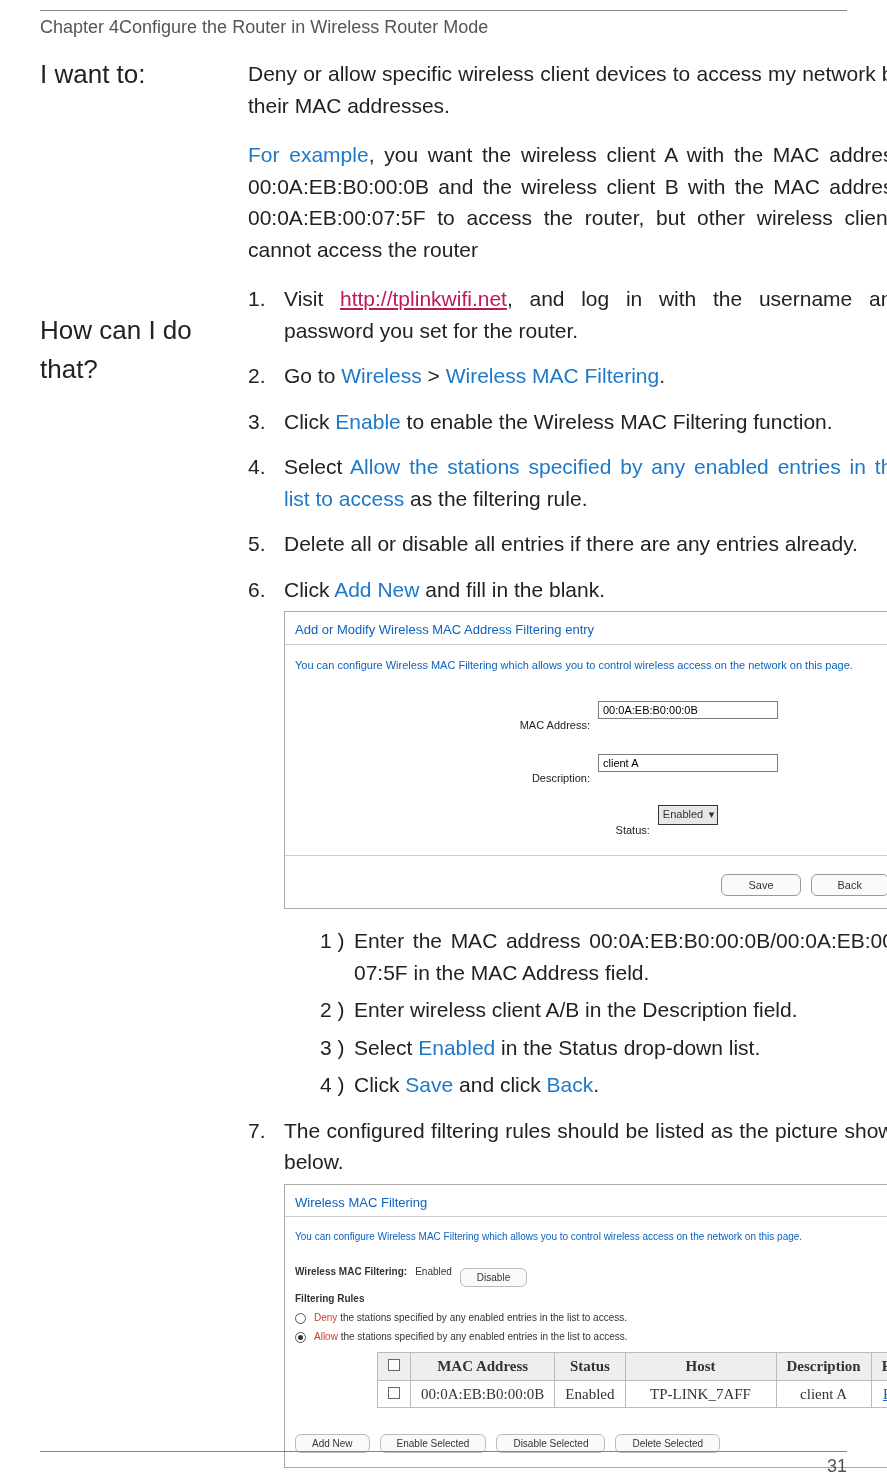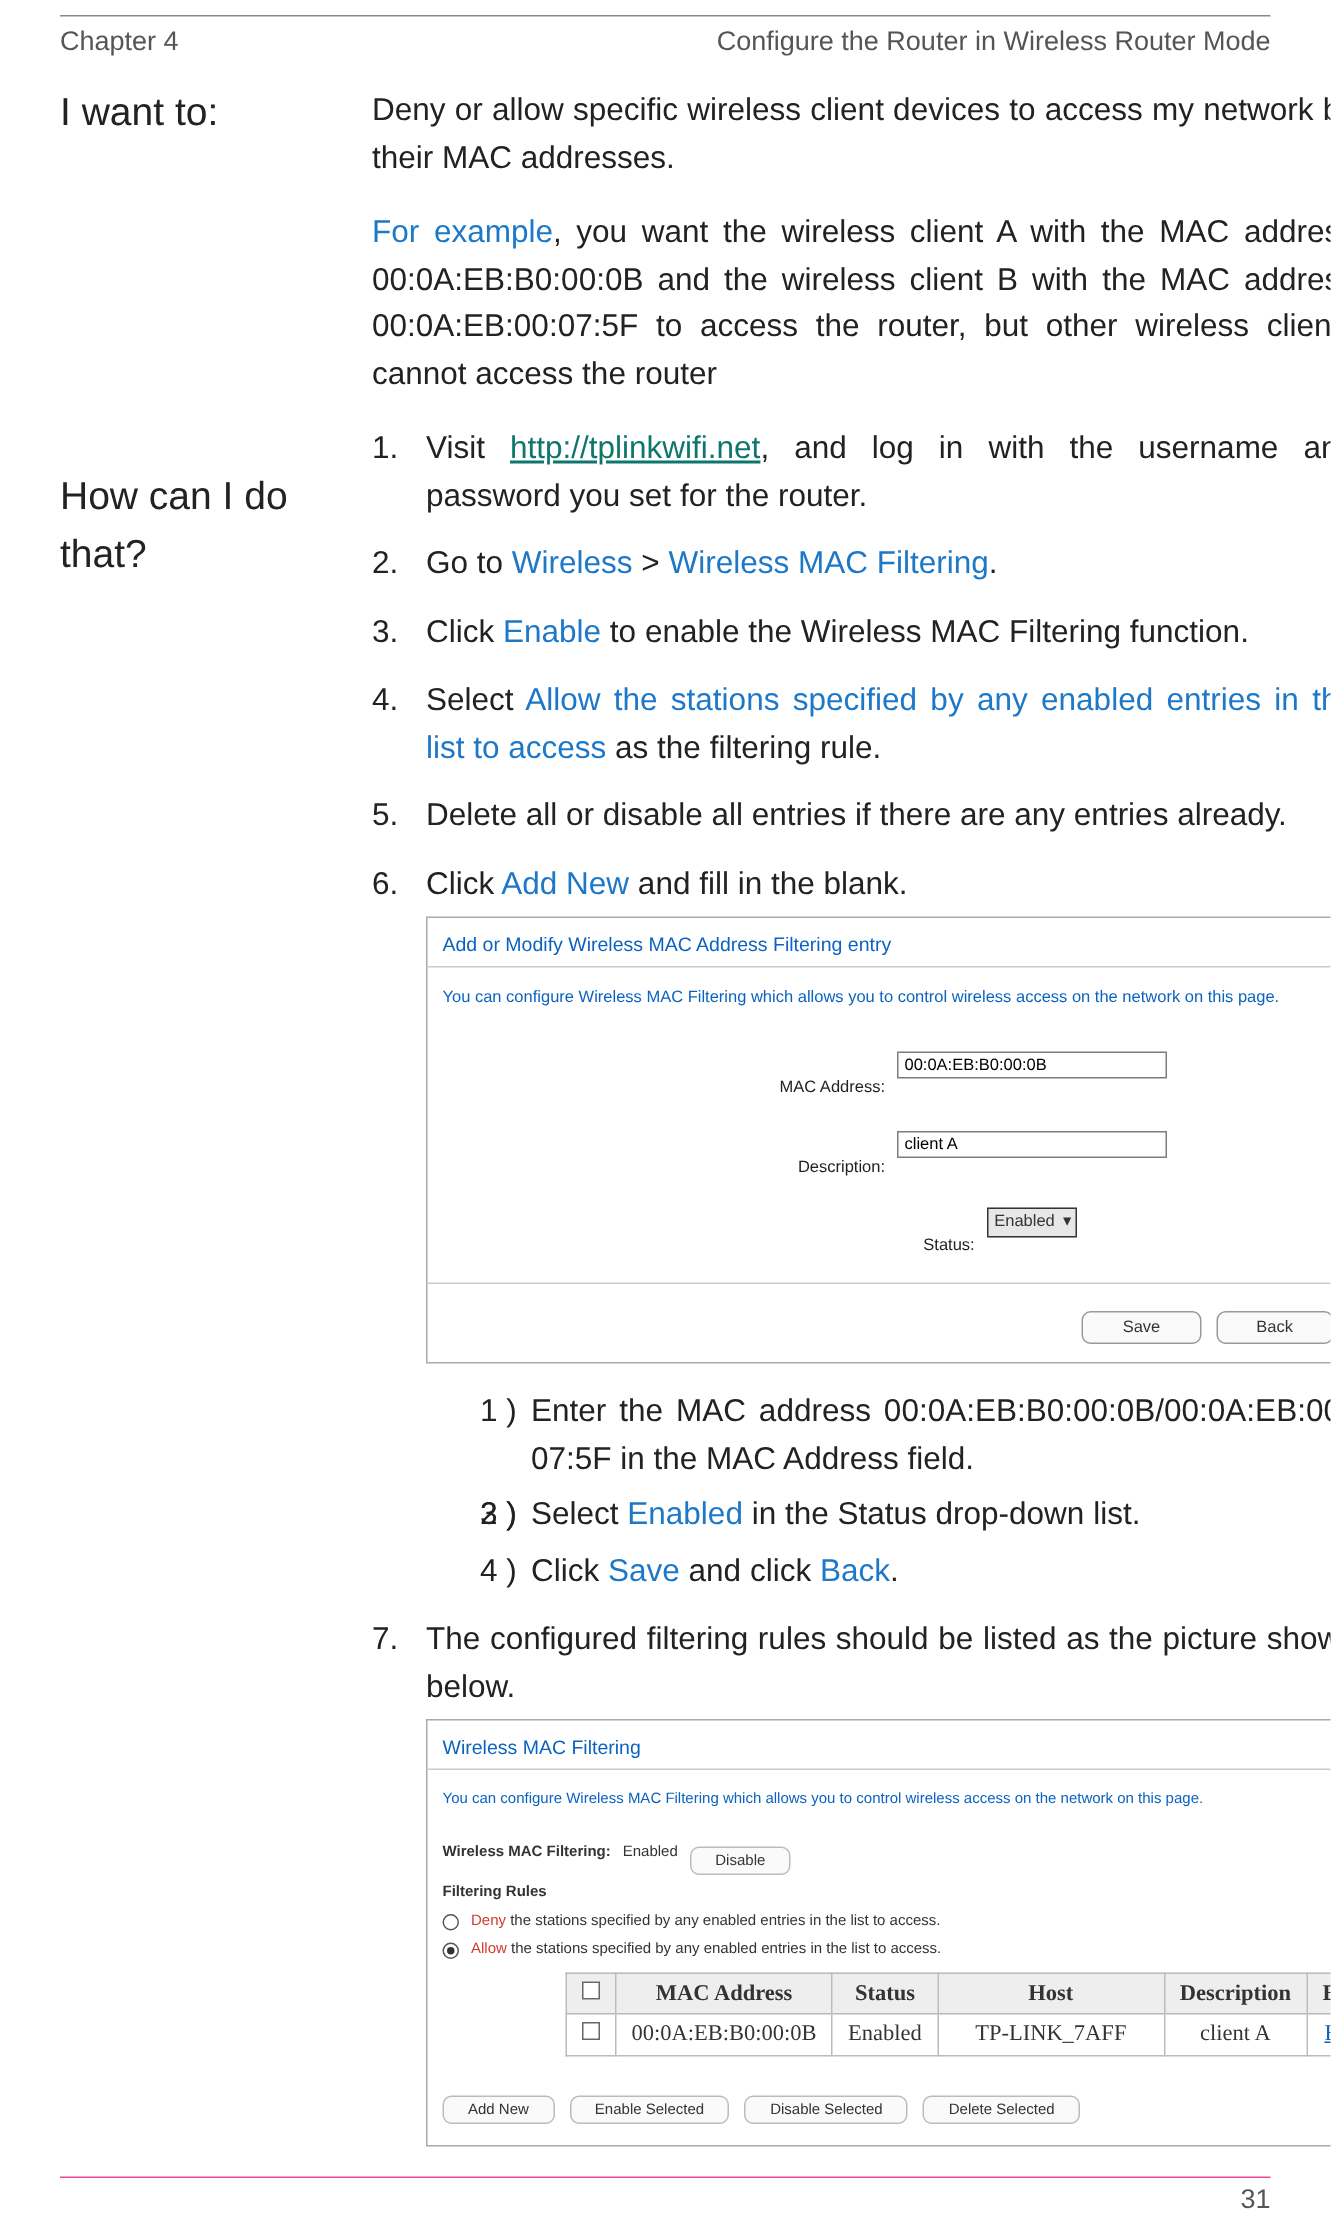"Chapter 4" .top-bar { justify-content: space-between -> none }
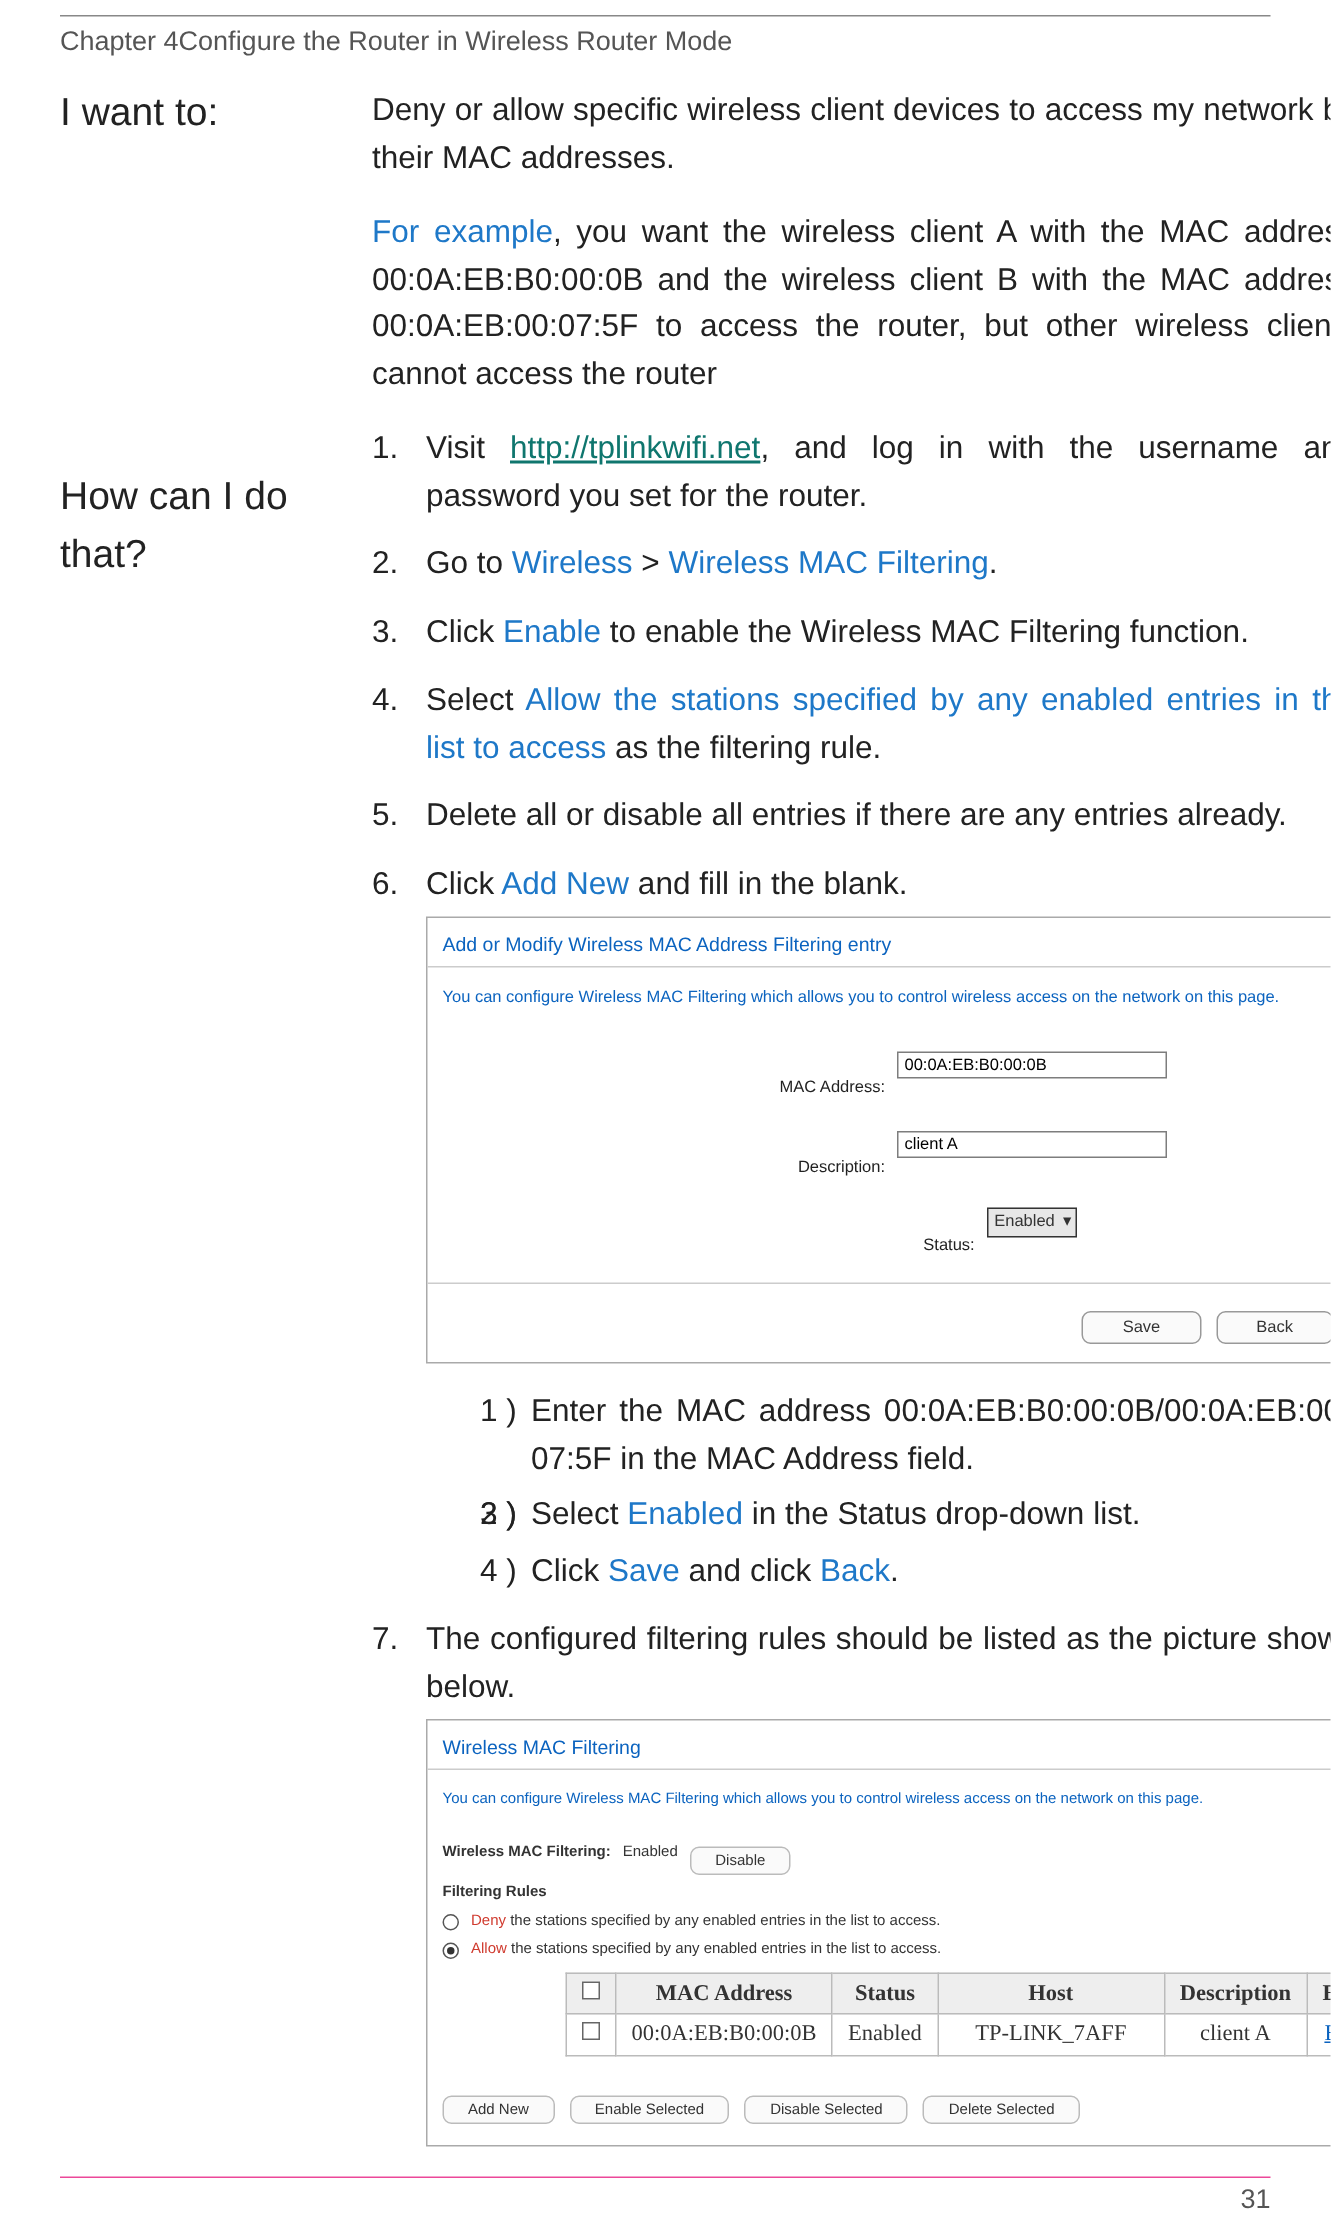"http://tplinkwifi.net" .hl-link { color: #0f766e -> #be185d }
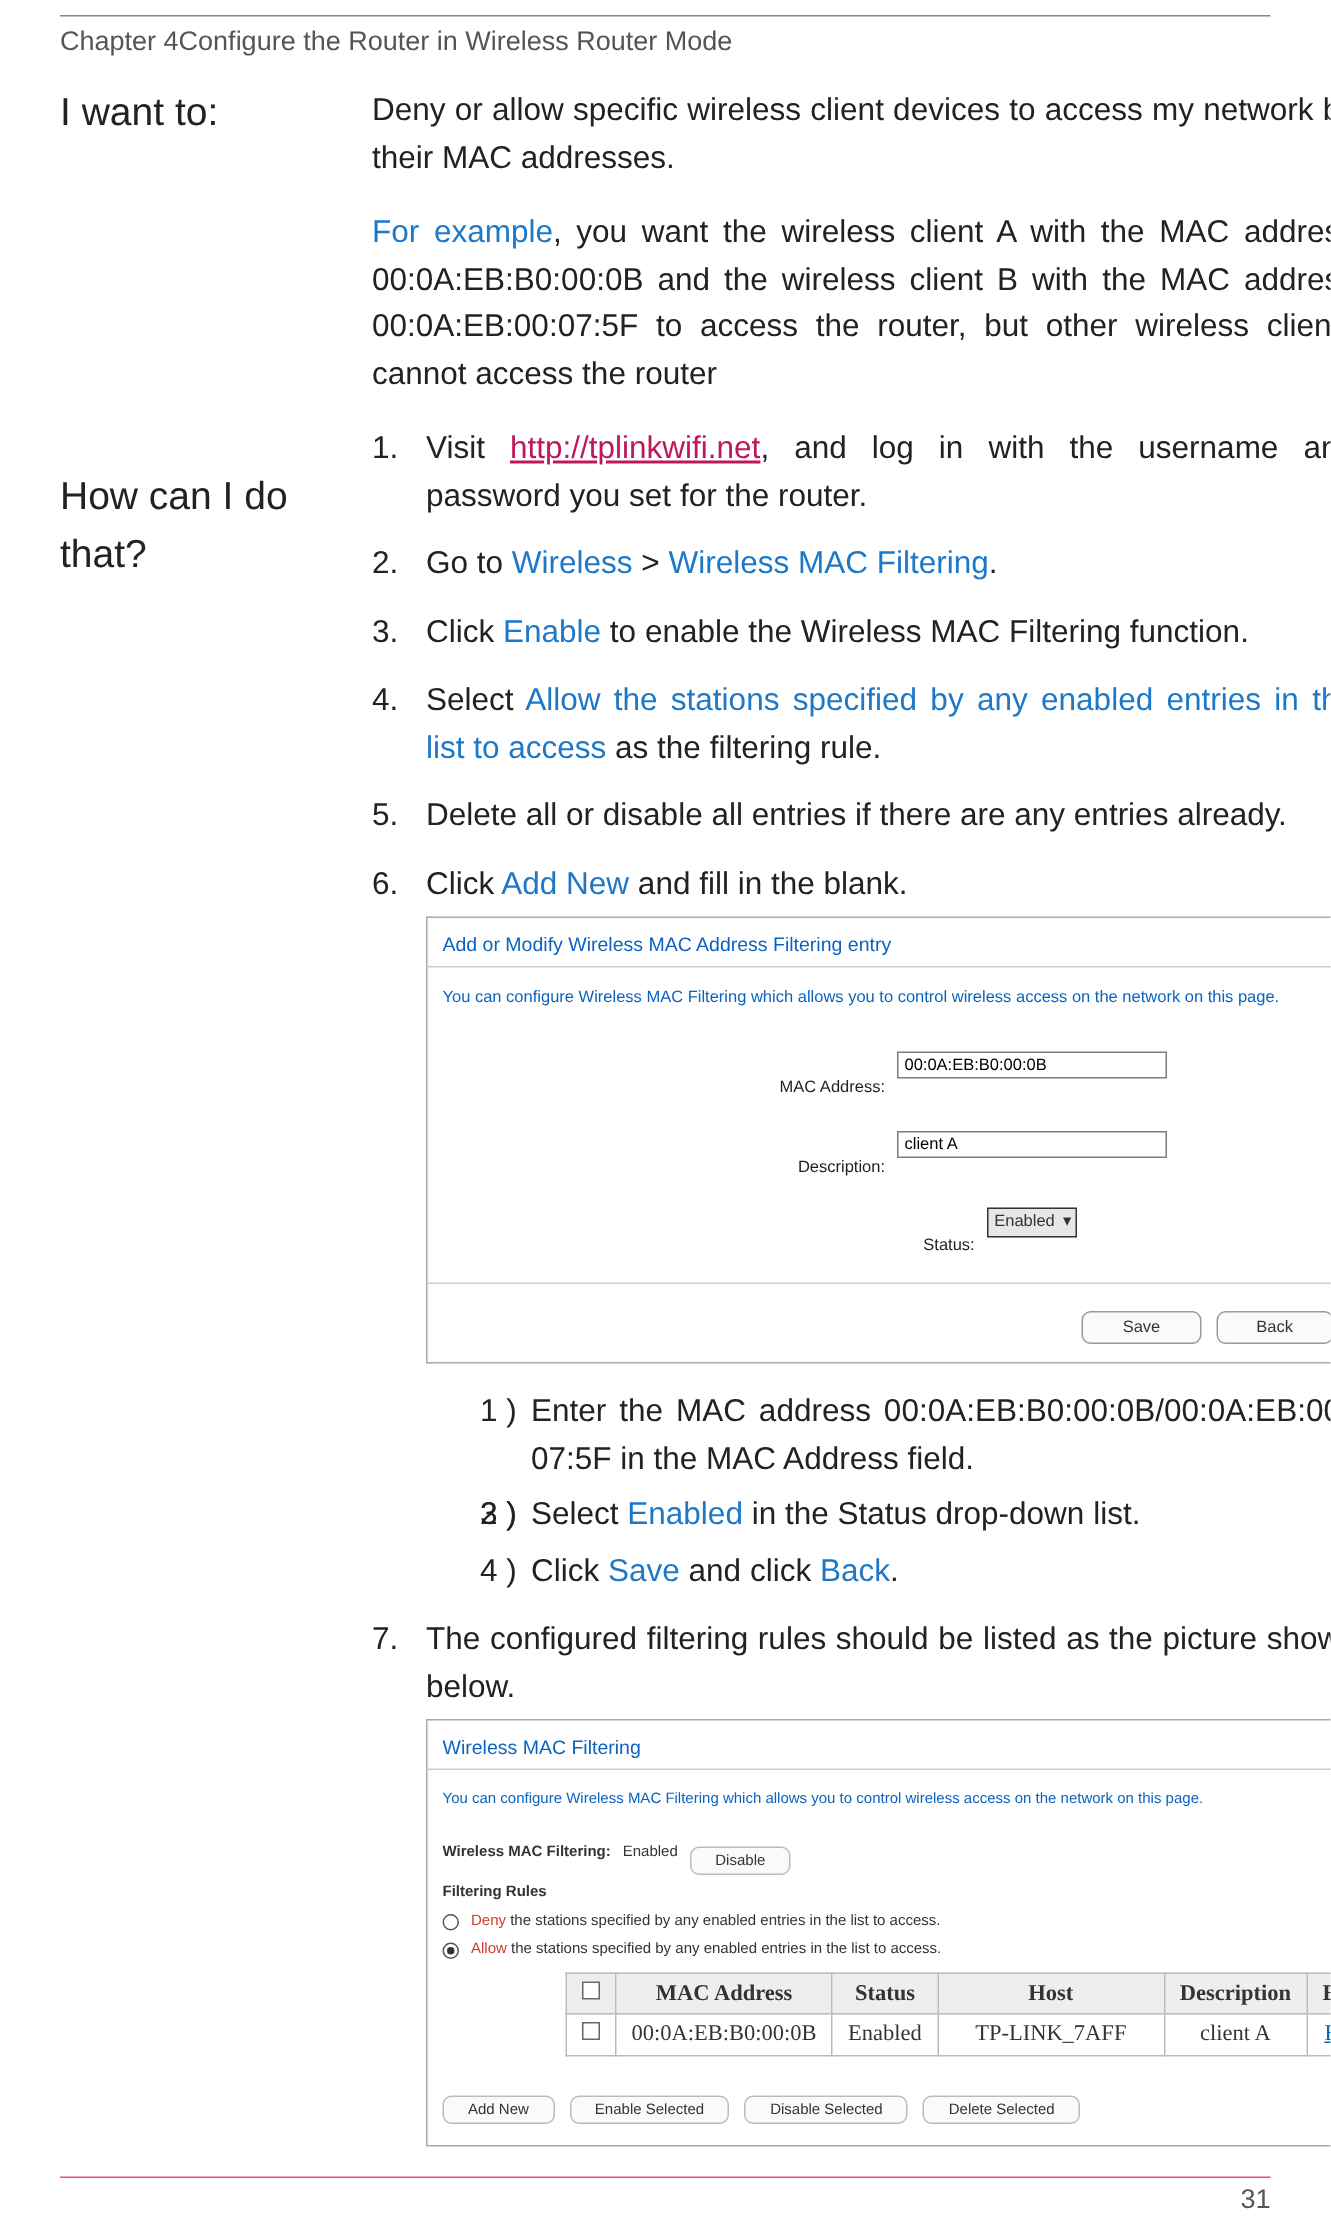"Enter wireless client A/B in" span { html: none -> <span>Enter wireless client A/B in the Description field.</span> }
